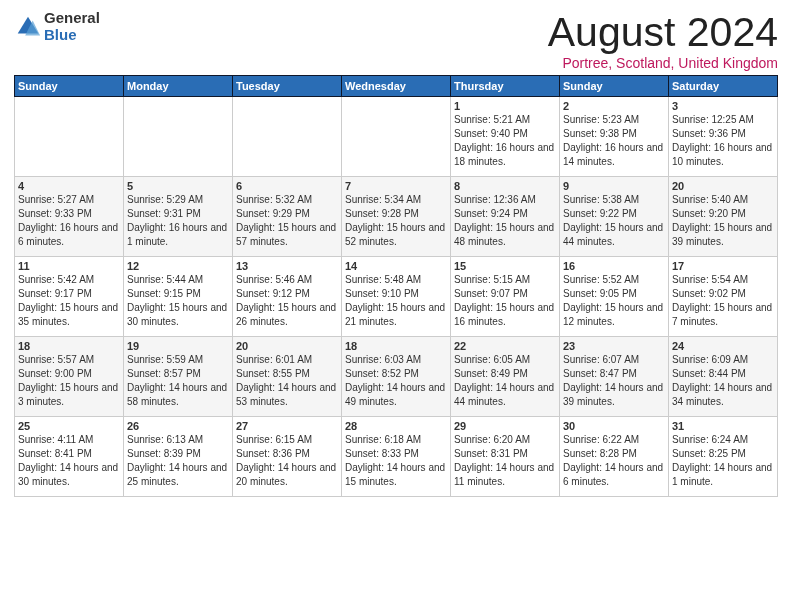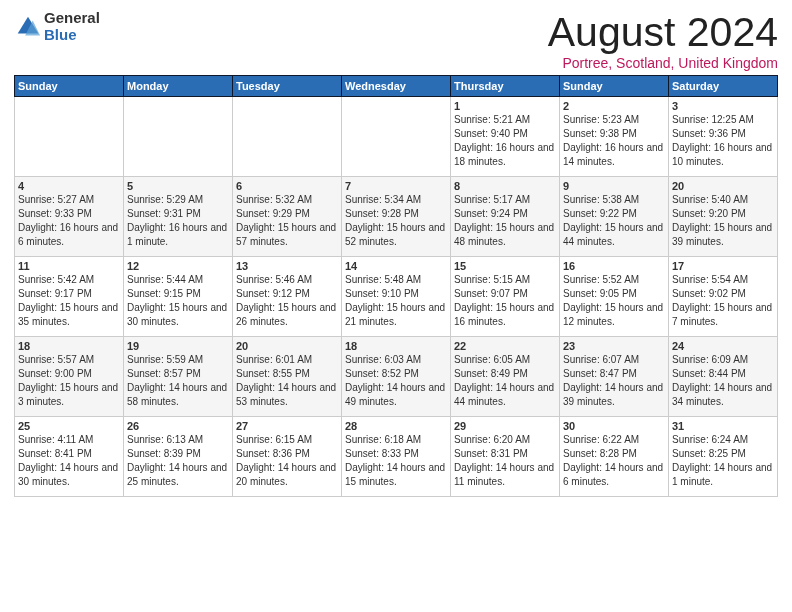"Sunrise: 5:17 AM Sunset: 9:24" div.day-info { text: 5:17 -> 12:36 }
